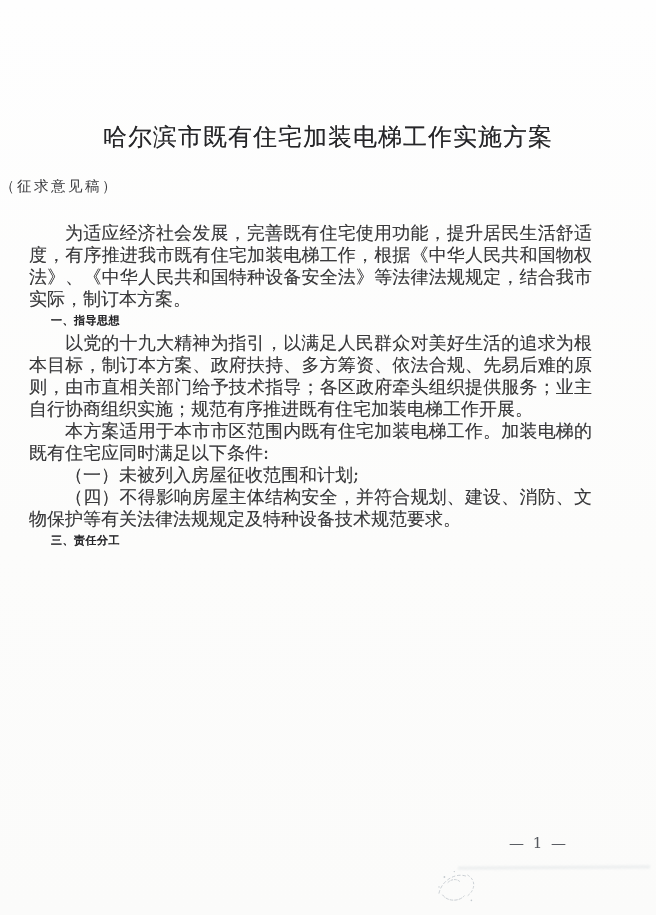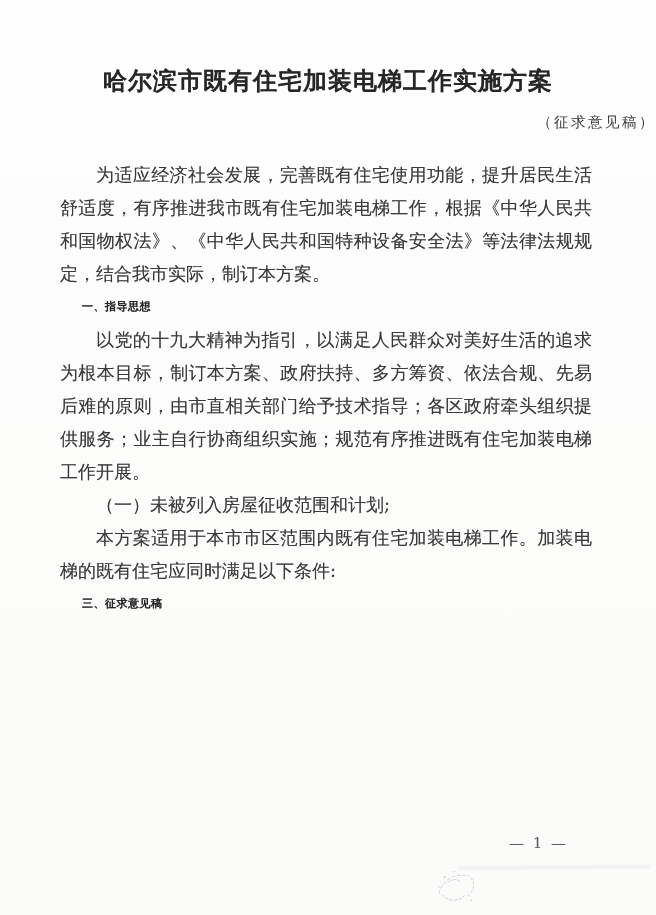"哈尔滨市既有住宅加装电梯工作实施方案" .doc-title { font-weight: 700 -> 400; padding-top: 64px -> 120px }
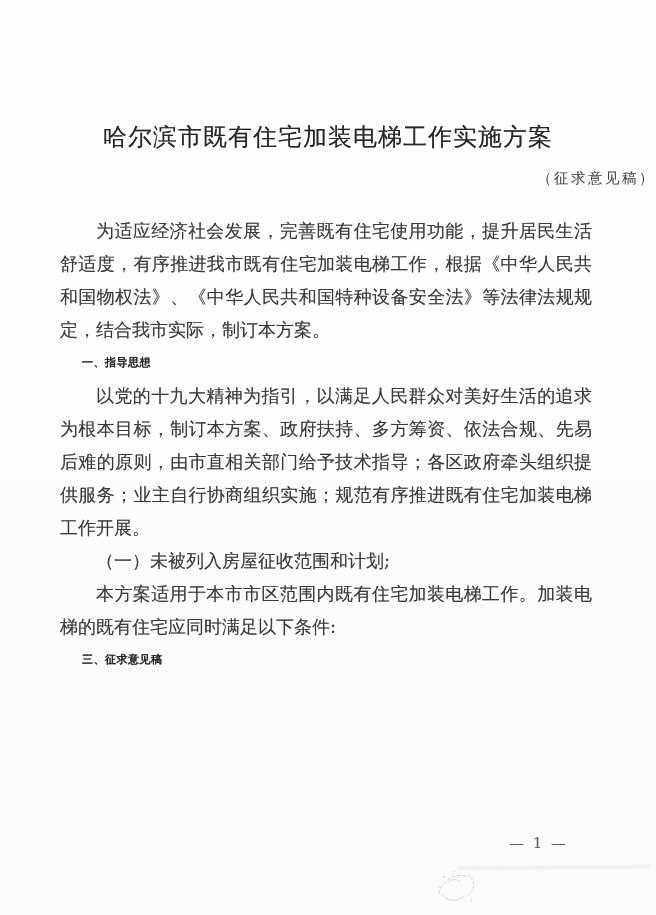"（征求意见稿）" .doc-subtitle { margin-top: 13px -> 21px; text-align: right -> left }
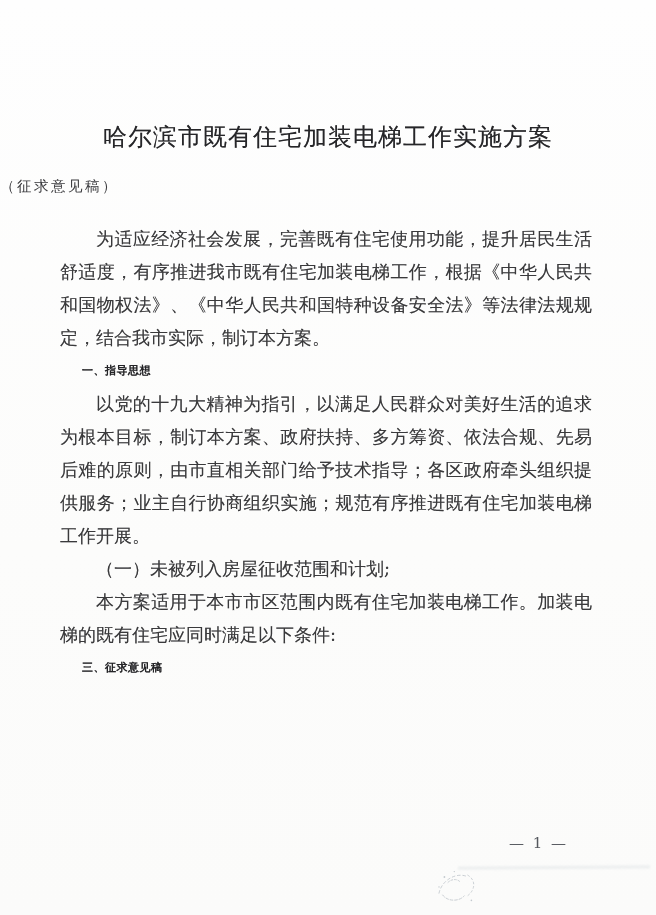"为适应经济社会发展，完善既有住宅使用功能，提升居民生活舒适度，有序推进我市既有住" .doc-body { line-height: 33px -> 22px; margin: 25px 64px 0 60px -> 25px 64px 0 29px }
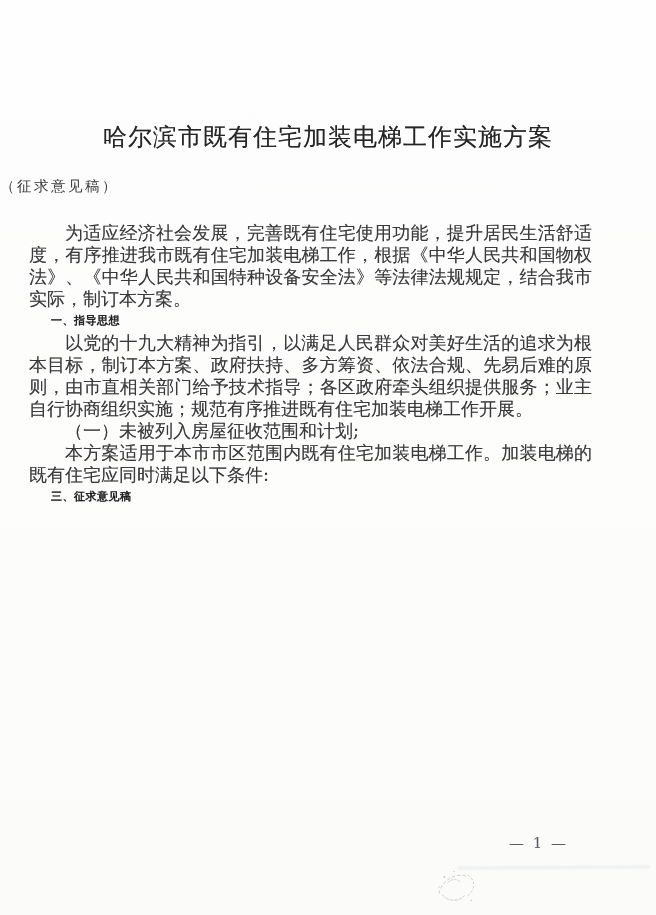"（一）未被列入房屋征收范围和计划;" p.para { order: before "本方案适用于本市市区范围内既有住宅加装电梯工作。加装电梯的既有住宅应同时满足以下" -> after "本方案适用于本市市区范围内既有住宅加装电梯工作。加装电梯的既有住宅应同时满足以下" }
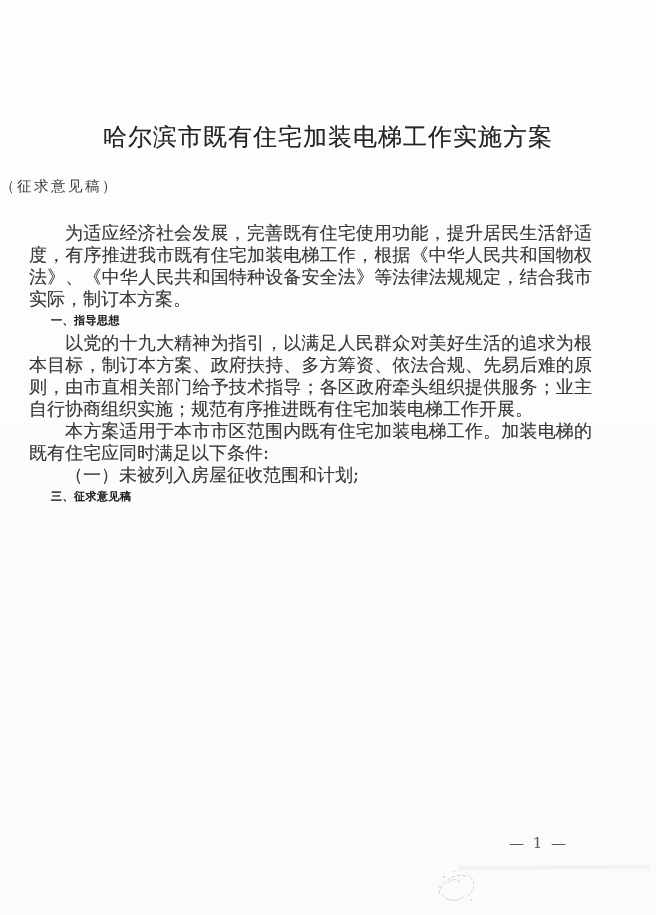"（四）不得影响房屋主体结构安全，并符合规划、建设、消防、文物保护等有关法律法规规" p.para { html: none -> <p>（四）不得影响房屋主体结构安全，并符合规划、建设、消防、文物保护等有关法律法规规定及特种设备技术规范要求。</p> }
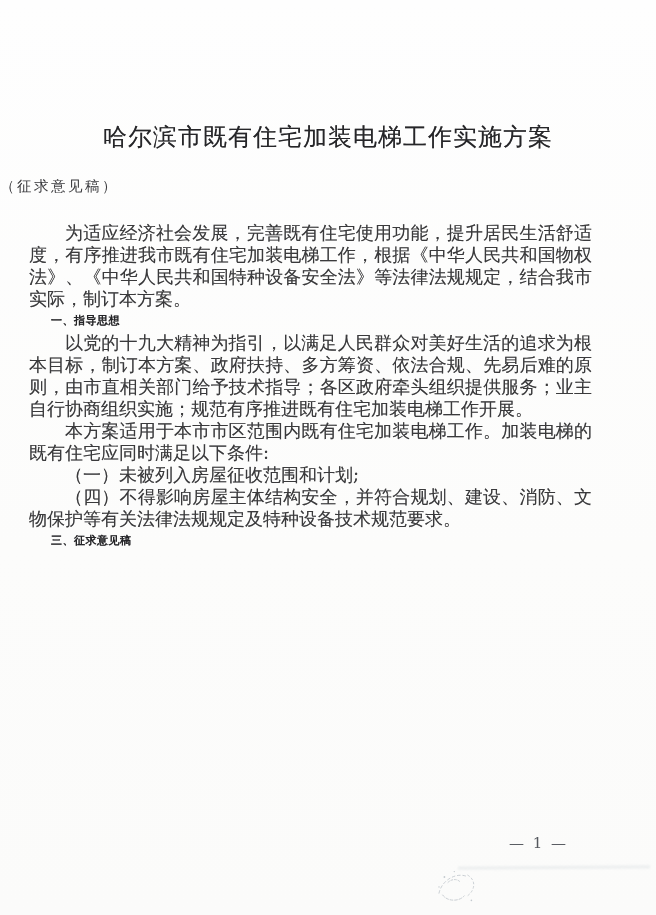"三、征求意见稿" p.heading { text: 征求意见稿 -> 责任分工 }
